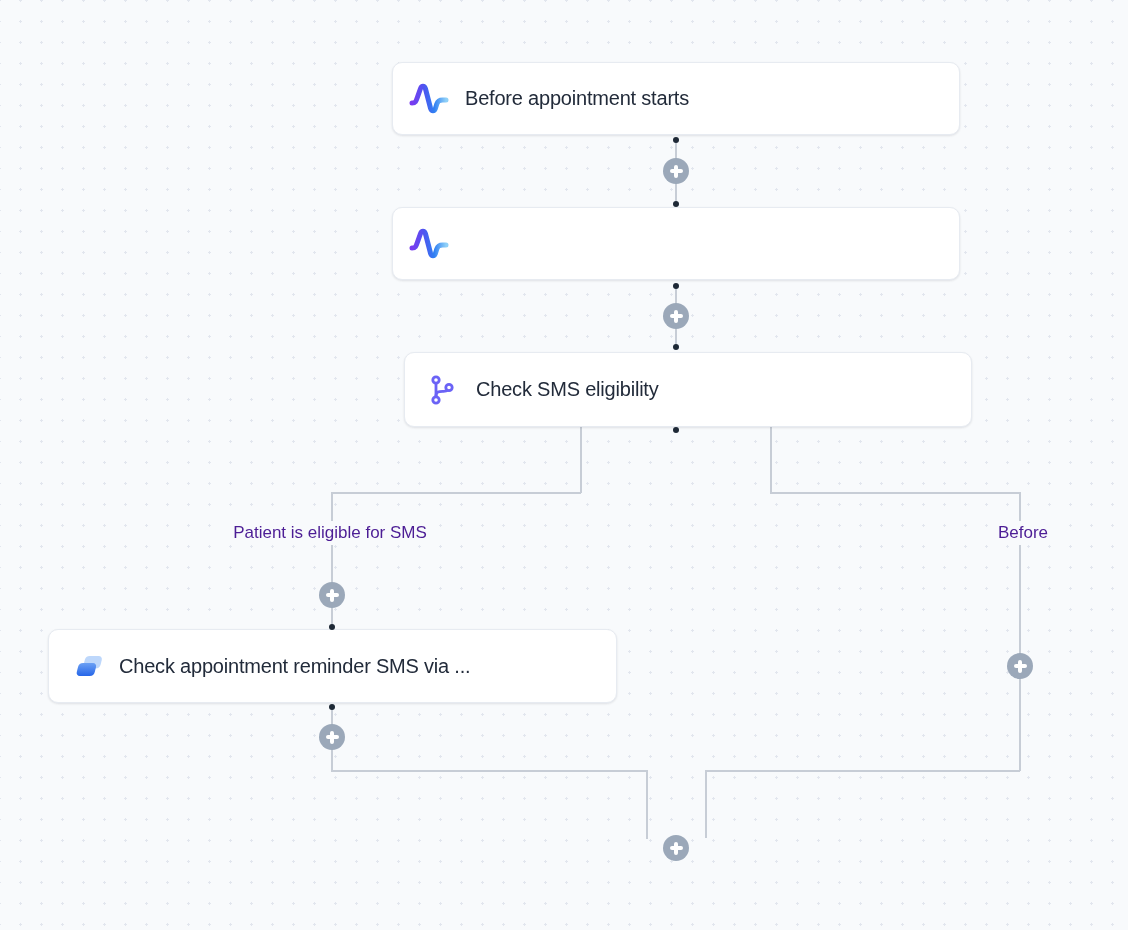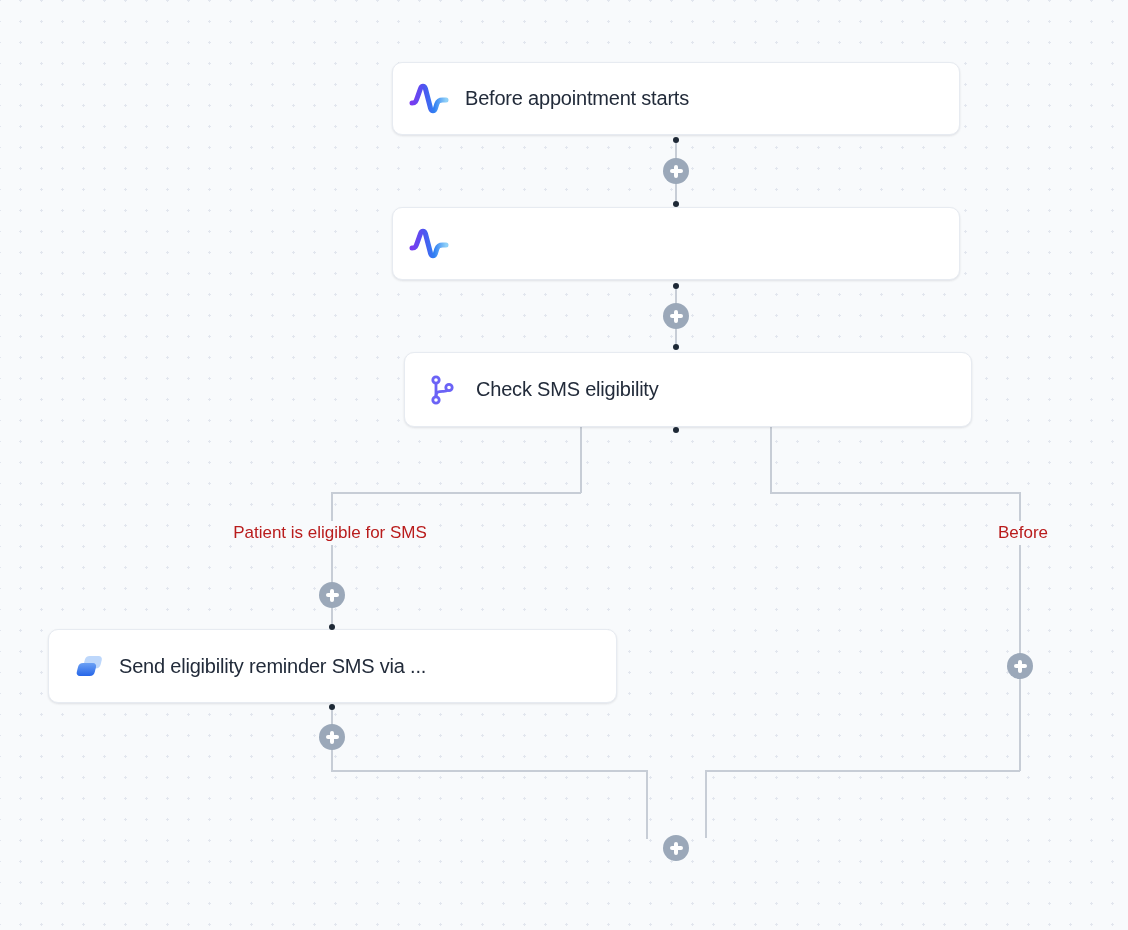"Patient is eligible for SMS" .branch-label { color: #b91c1c -> #4c1d95 }
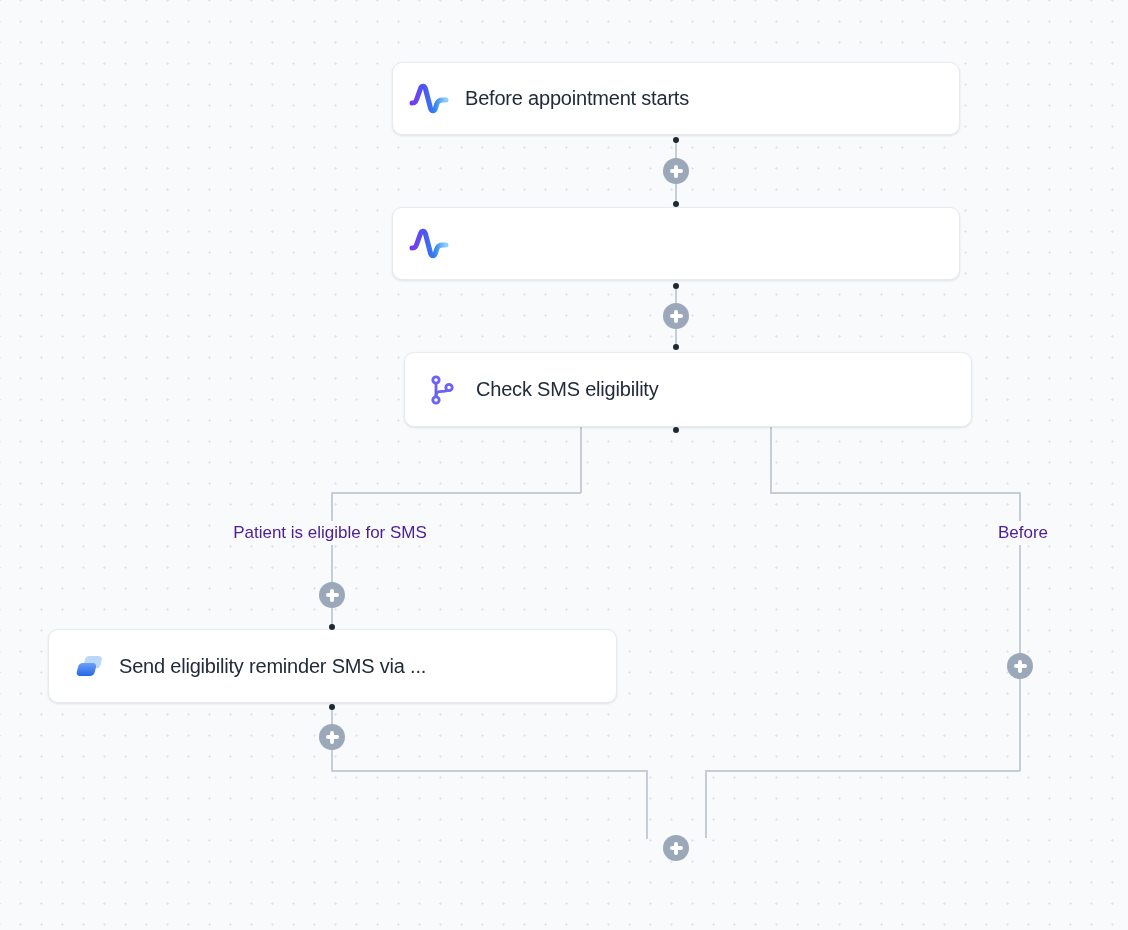"Send eligibility reminder SMS via" span.node-title { text: Send eligibility -> Check appointment }
